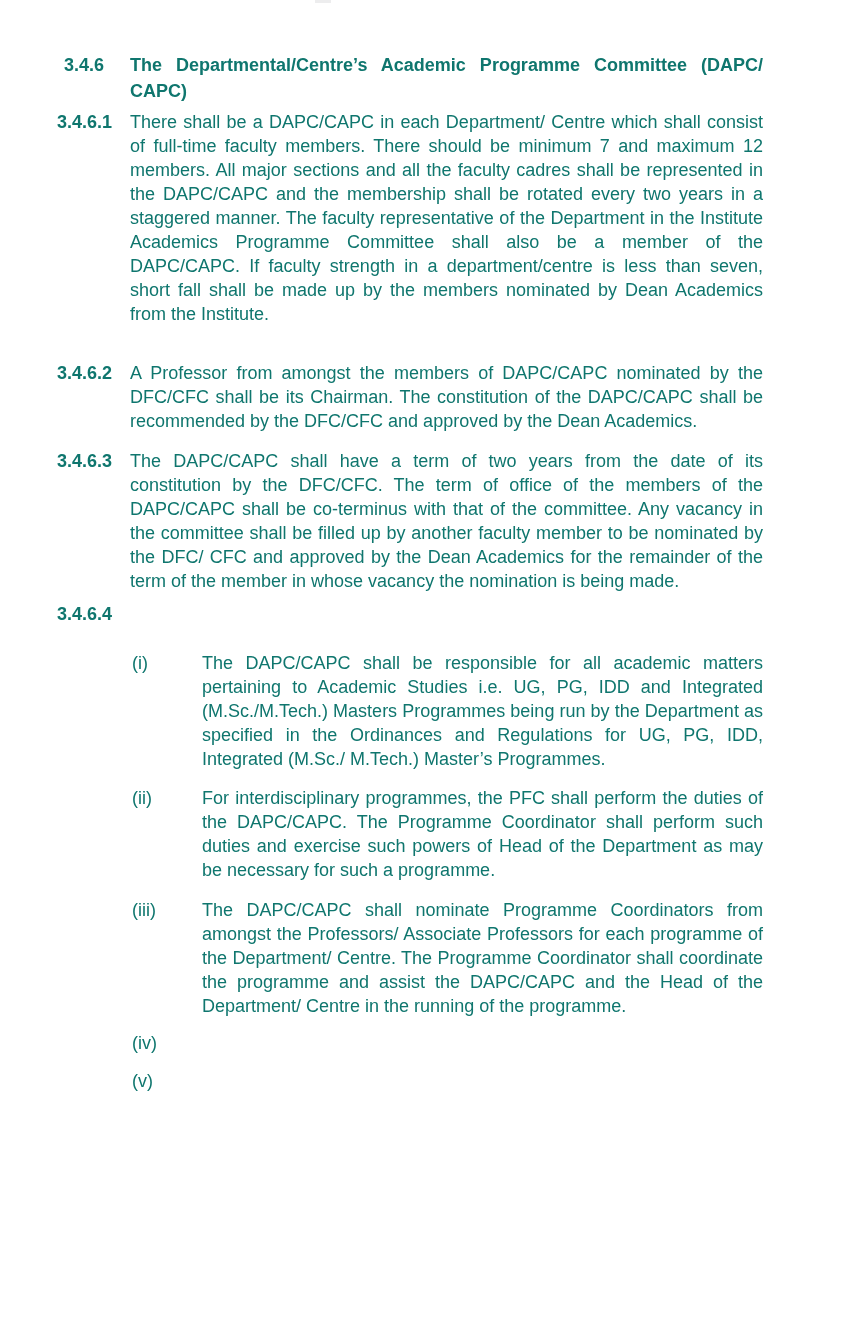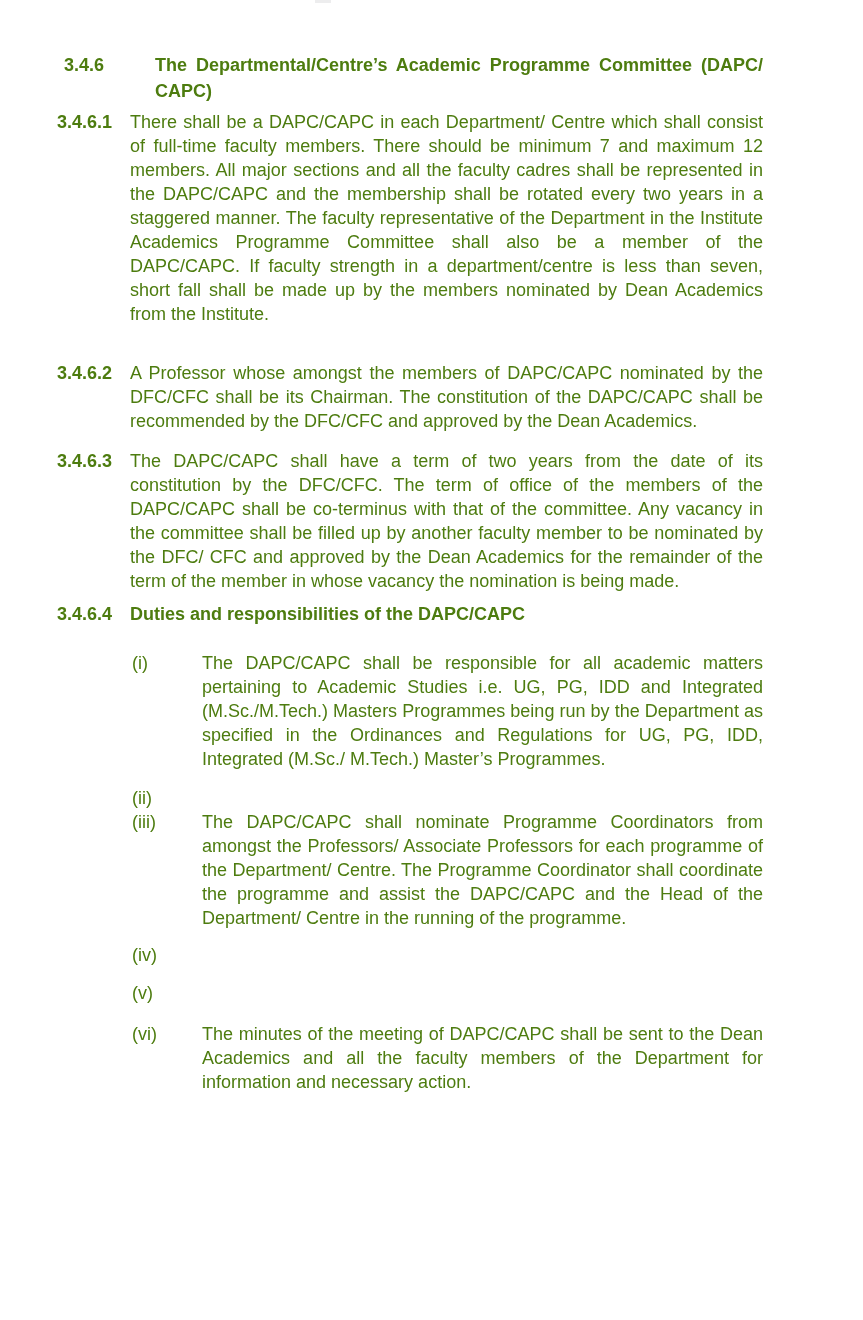"3.4.6" .page { color: #4d7c0f -> #0f766e }
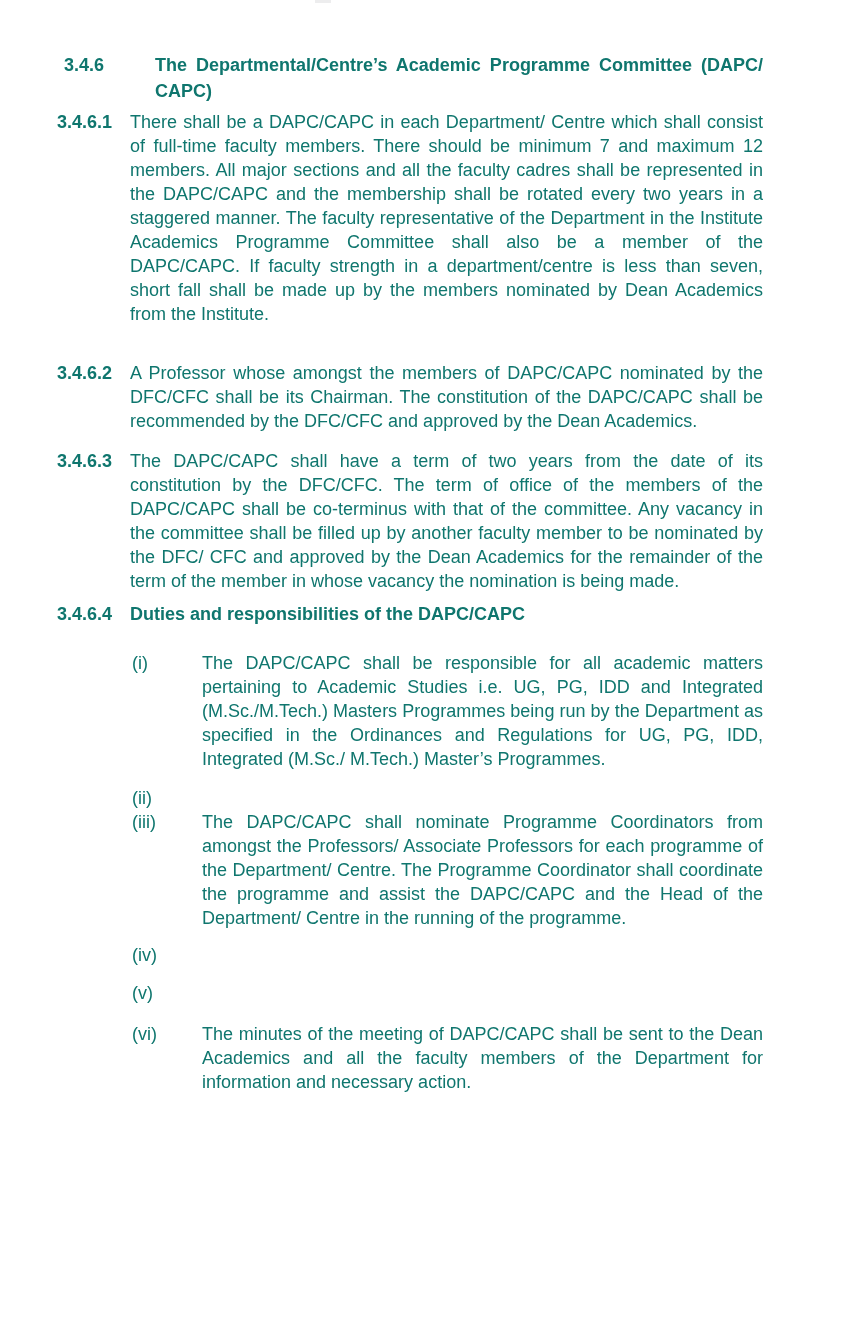"The Departmental/Centre’s Academic" .section-heading .body { margin-left: 25px -> none }
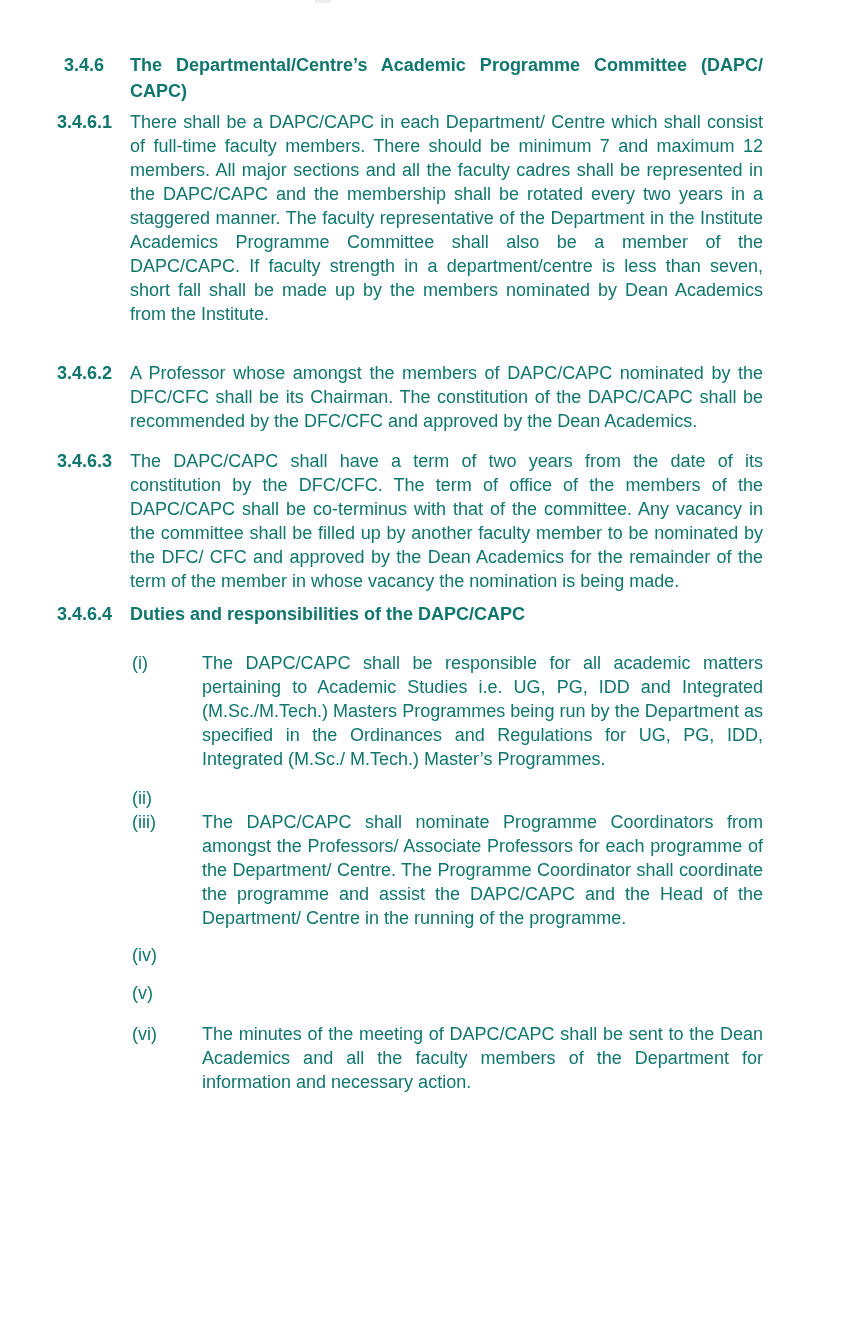"A Professor whose amongst the" span.body { text: whose -> from }
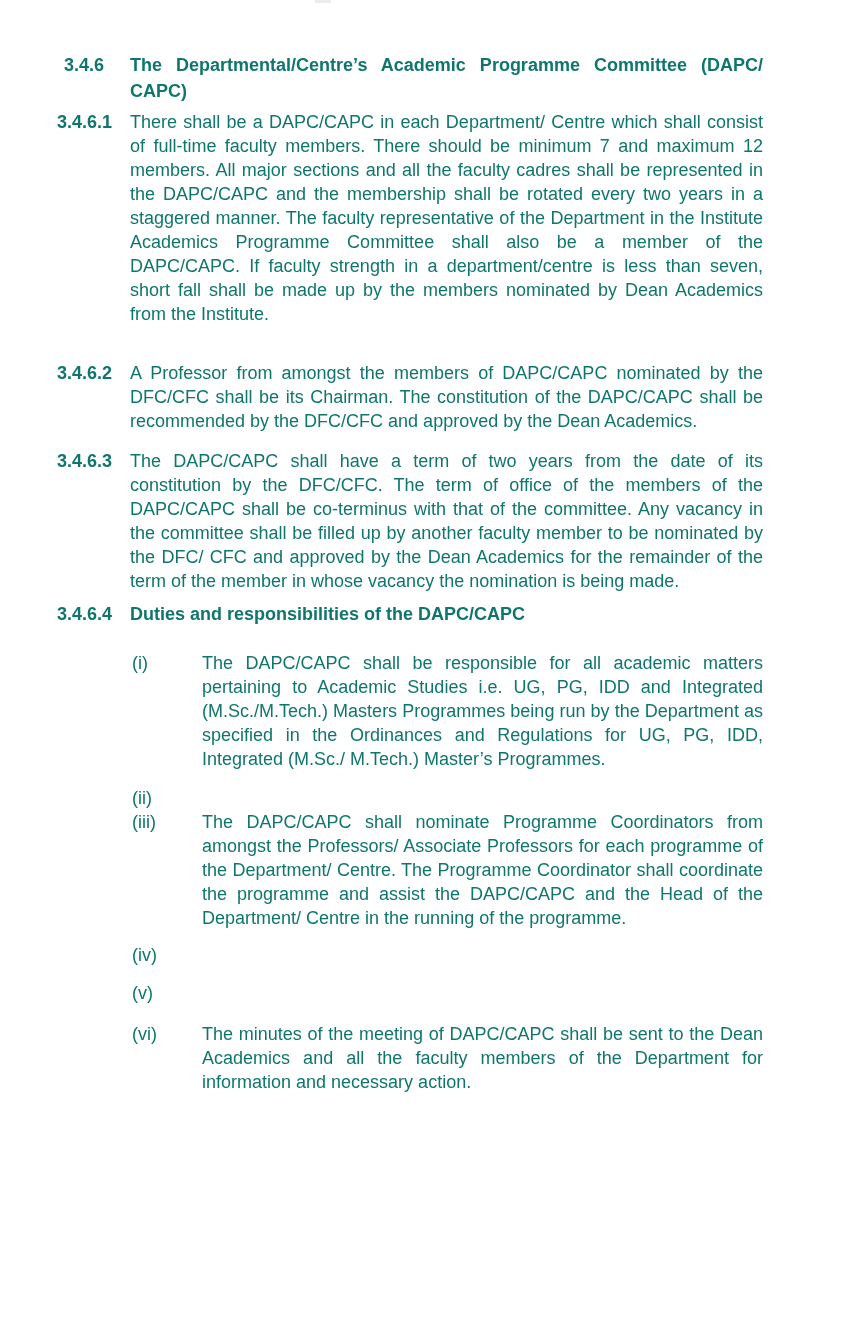"Duties and responsibilities of the" span.body { html: <span>Duties and responsibilities of the DAPC/CAPC</span> -> none }
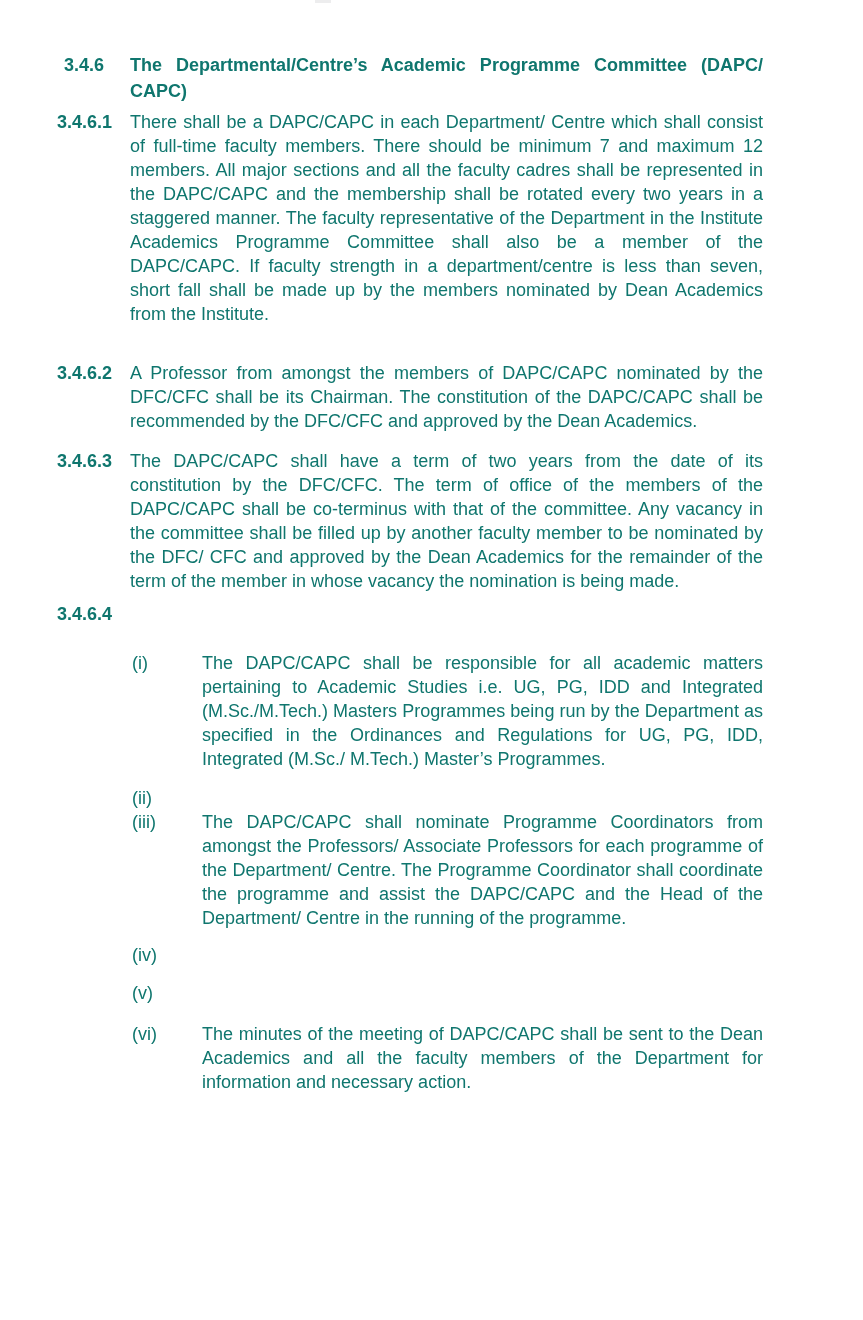"(ii)" div.roman-item { margin-bottom: none -> 16px }
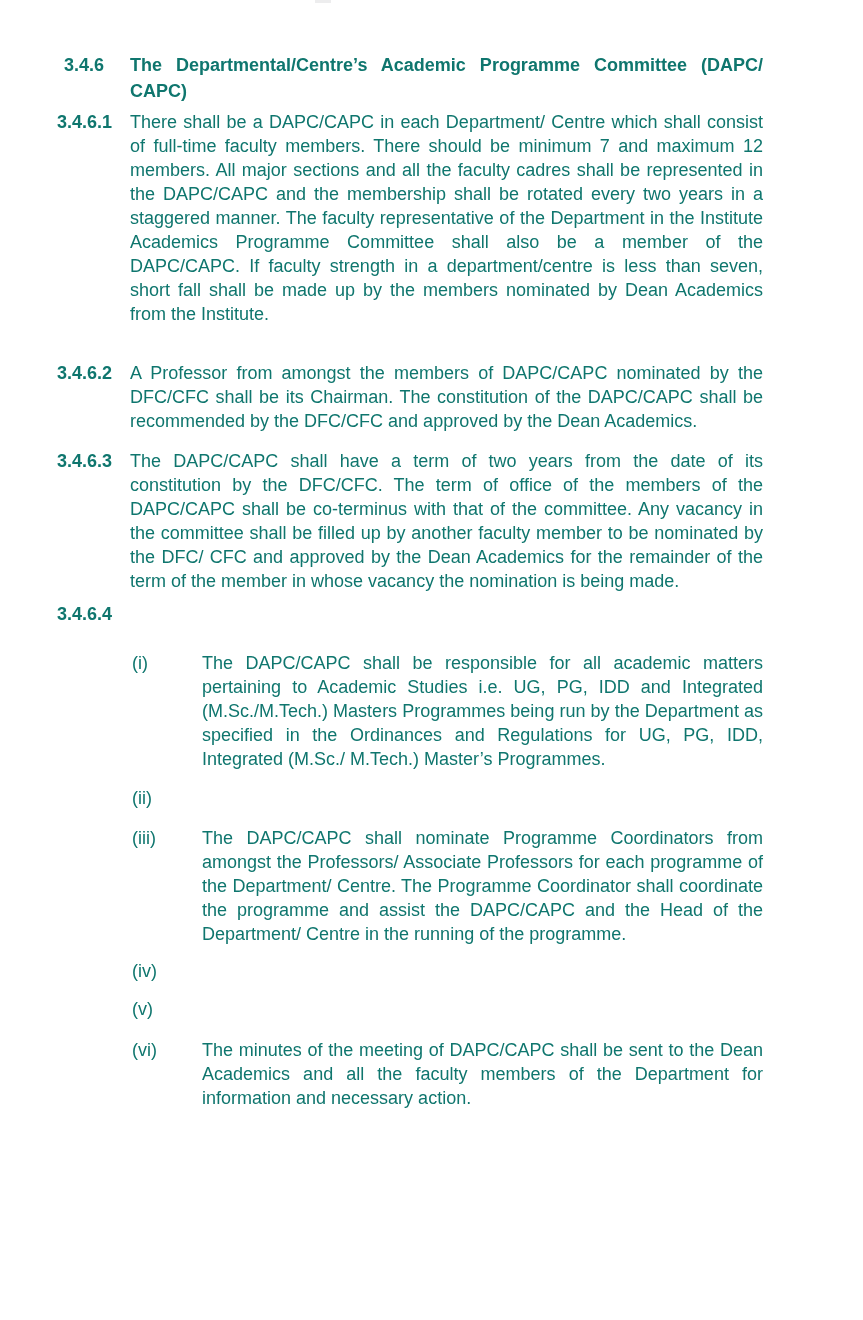"For interdisciplinary programmes, the" span.body { html: none -> <span>For interdisciplinary programmes, the PFC shall perform the duties of the DAPC/CAPC. The Programme Coordinator shall perform such duties and exercise such powers of Head of the Department as may be necessary for such a programme.</span> }
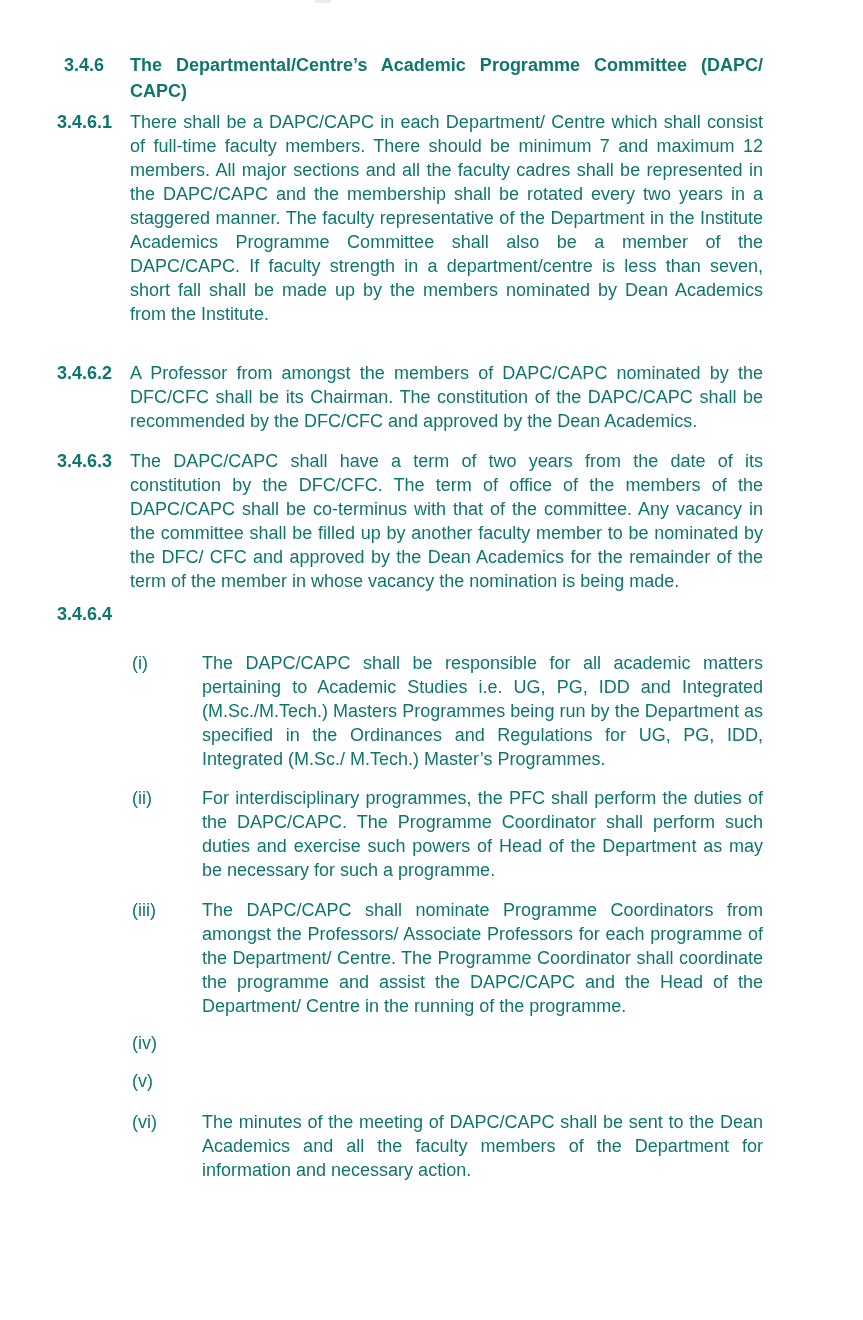"(vi)" div.roman-item { html: <div> <span>(vi)</span> <span>The minutes of the meeting of DAPC/CAPC shall be sent to the Dean Academics and all the faculty members of the Department for information and necessary action.</span> </div> -> none }
